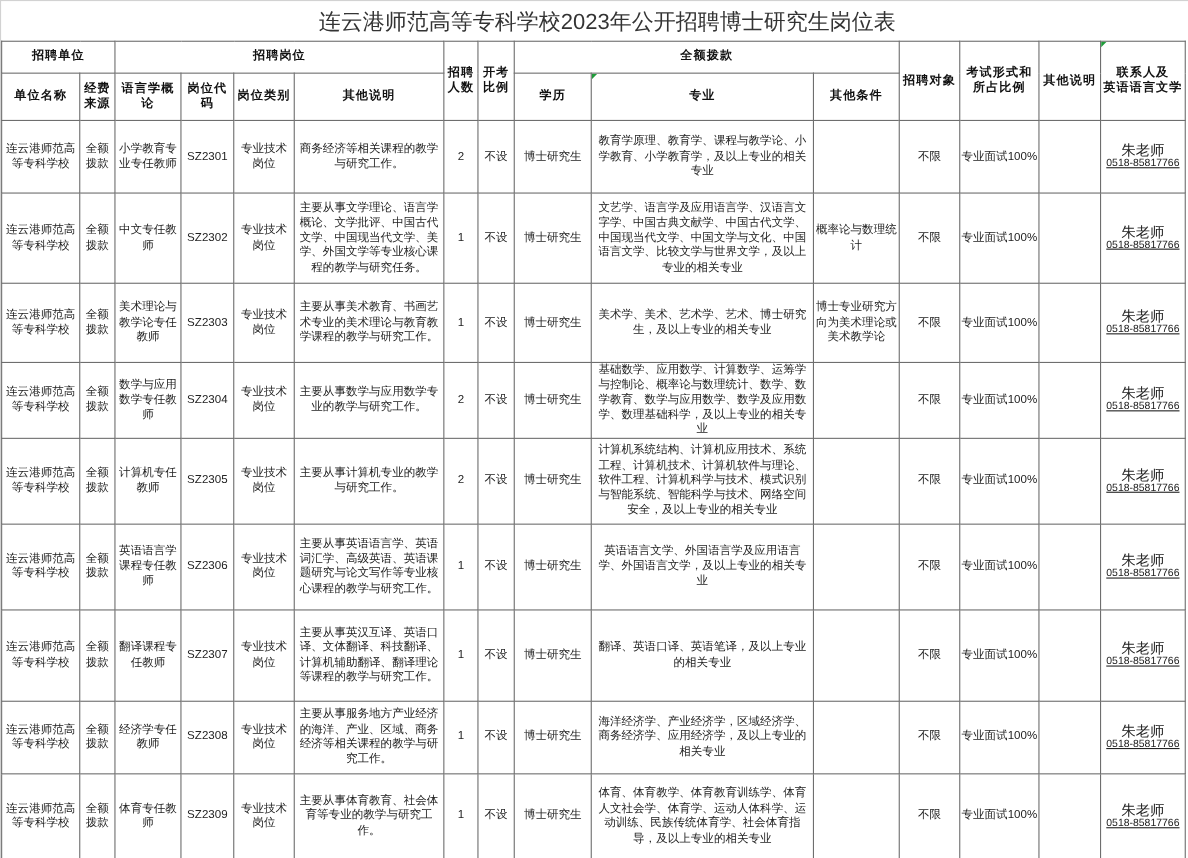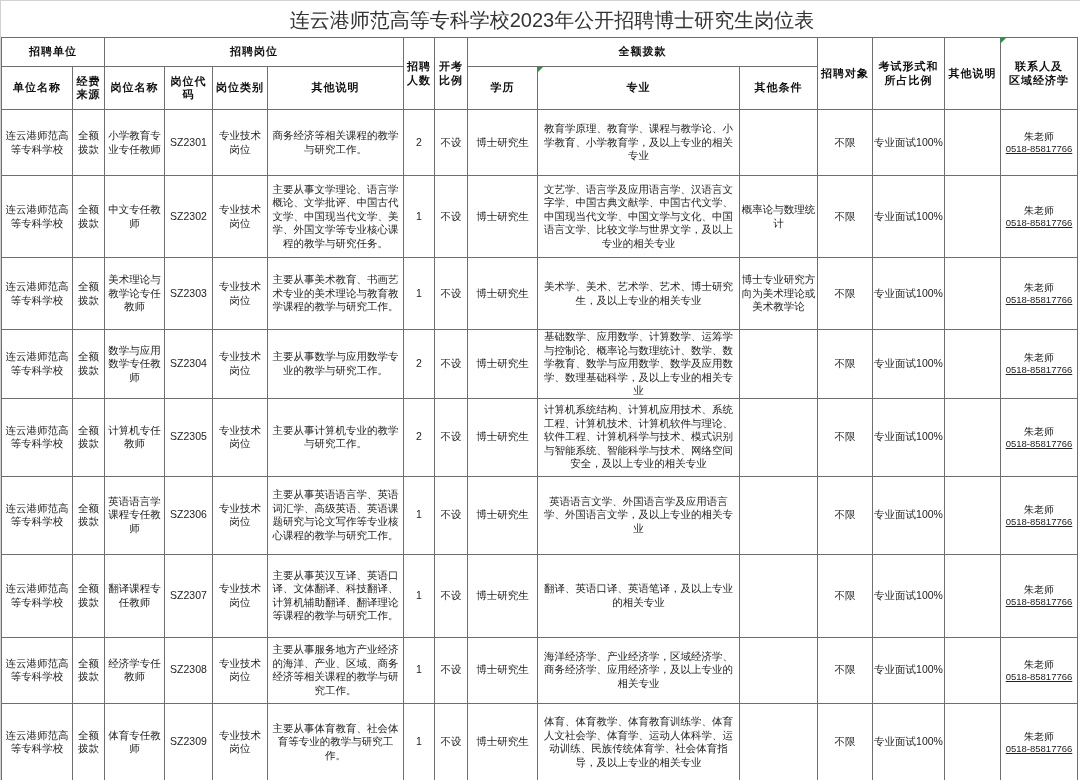"联系人及" span { text: 区域经济 -> 英语语言文 }
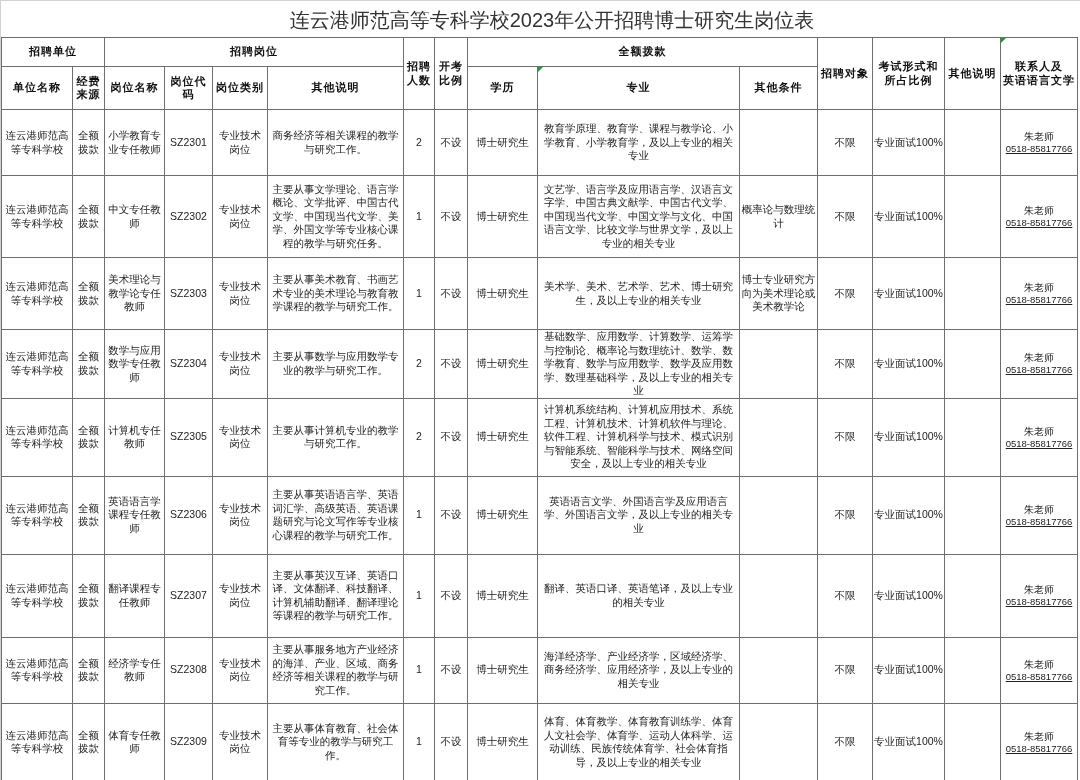"岗位名称" th { text: 岗位名称 -> 语言学概论 }
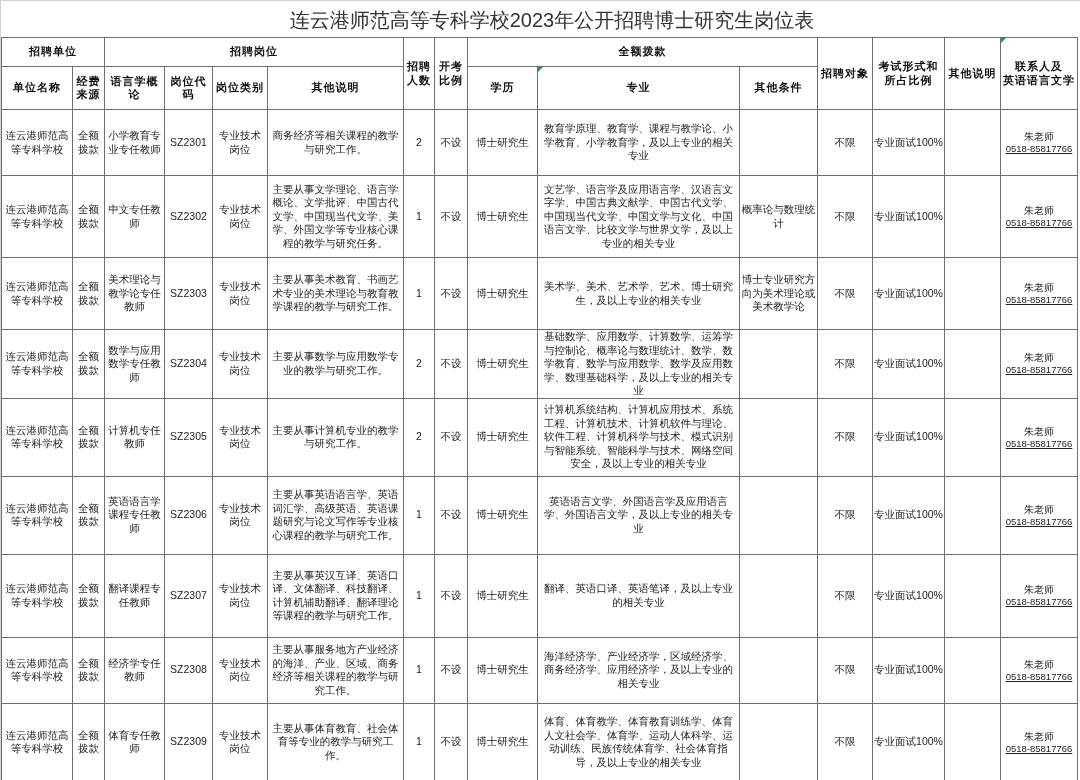"朱老师" .cname { font-size: 10px -> 13px }
